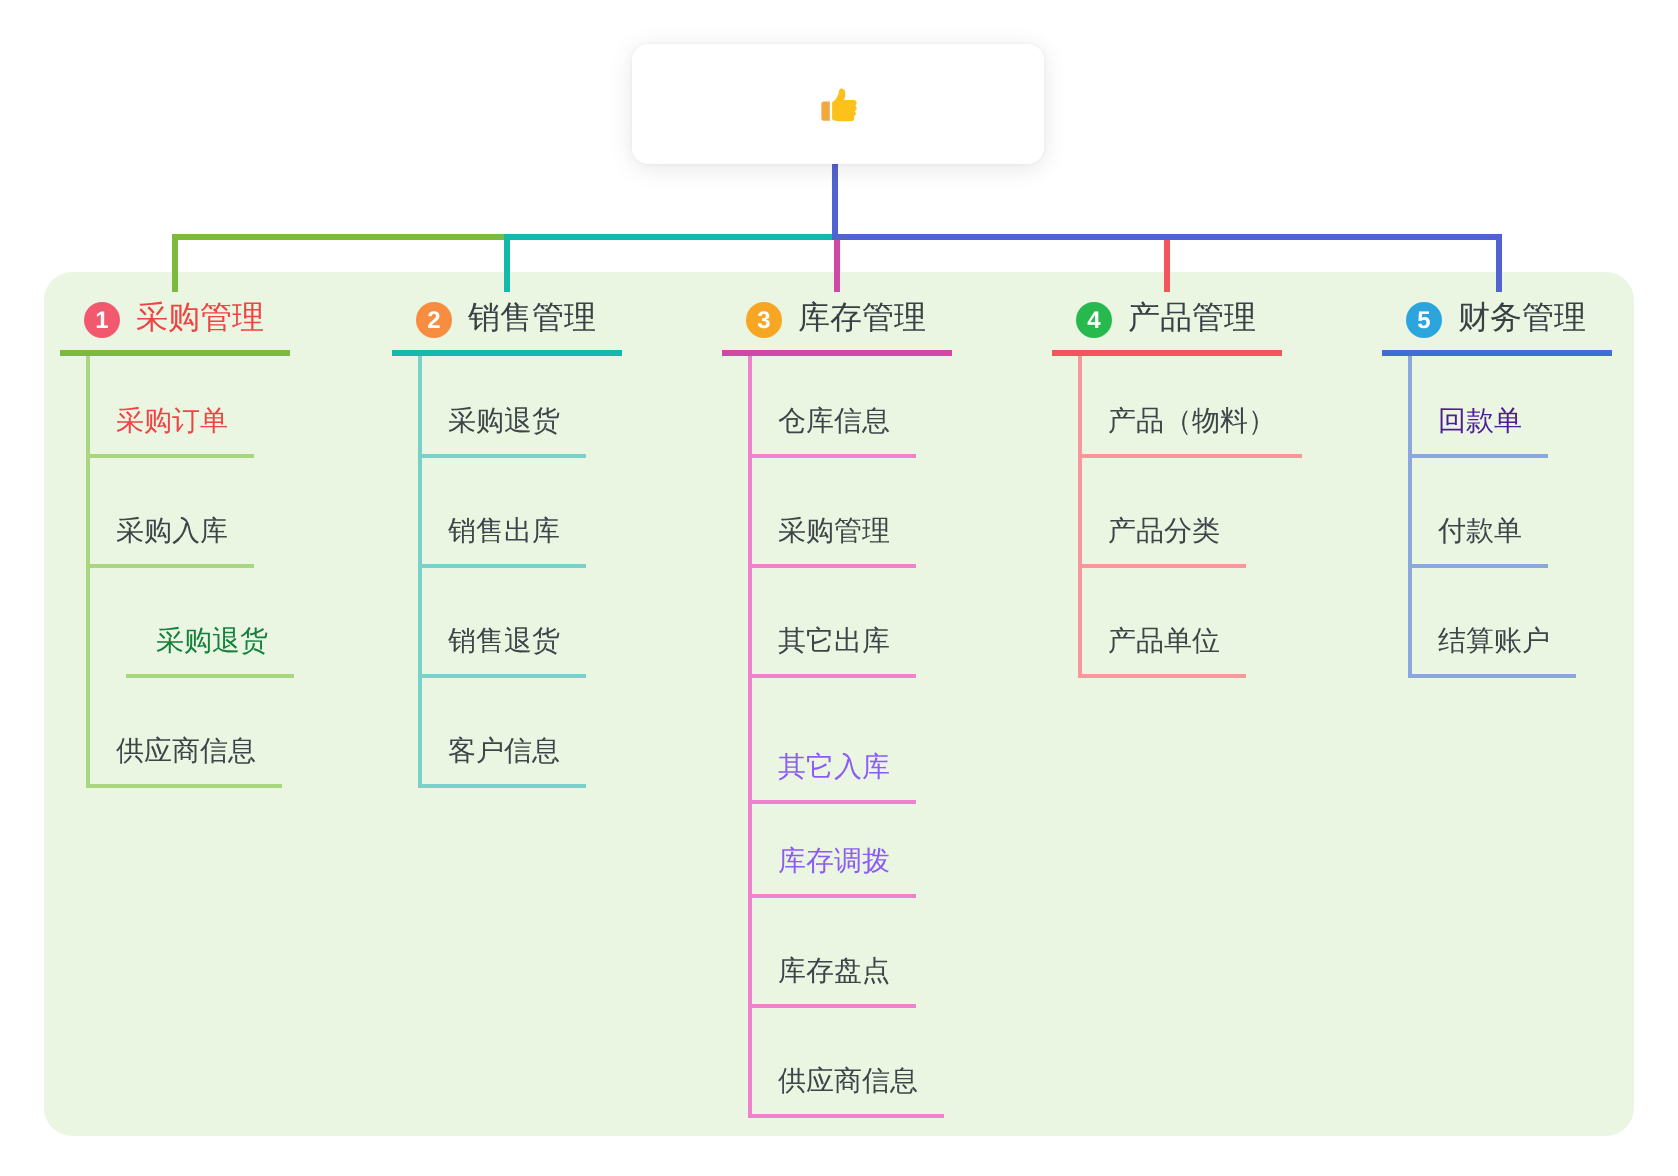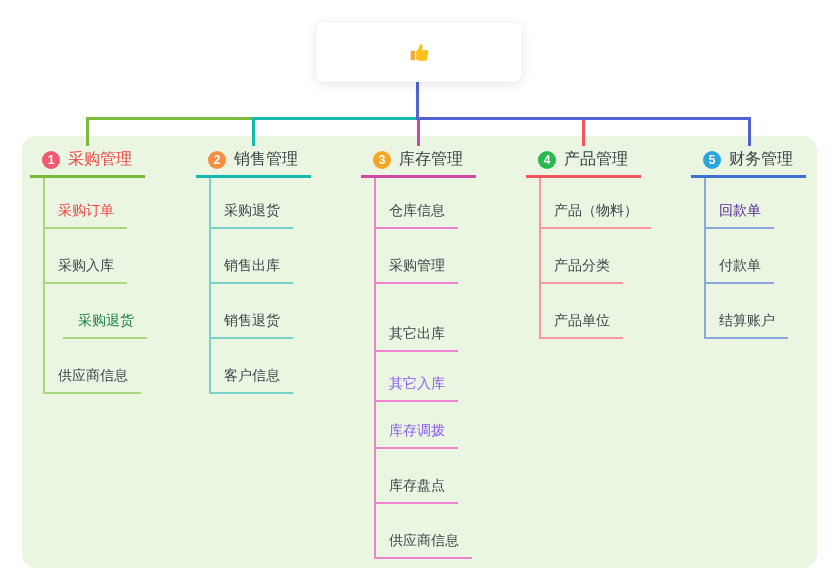"其它出库" div.child-node { margin-top: 13px -> none }
